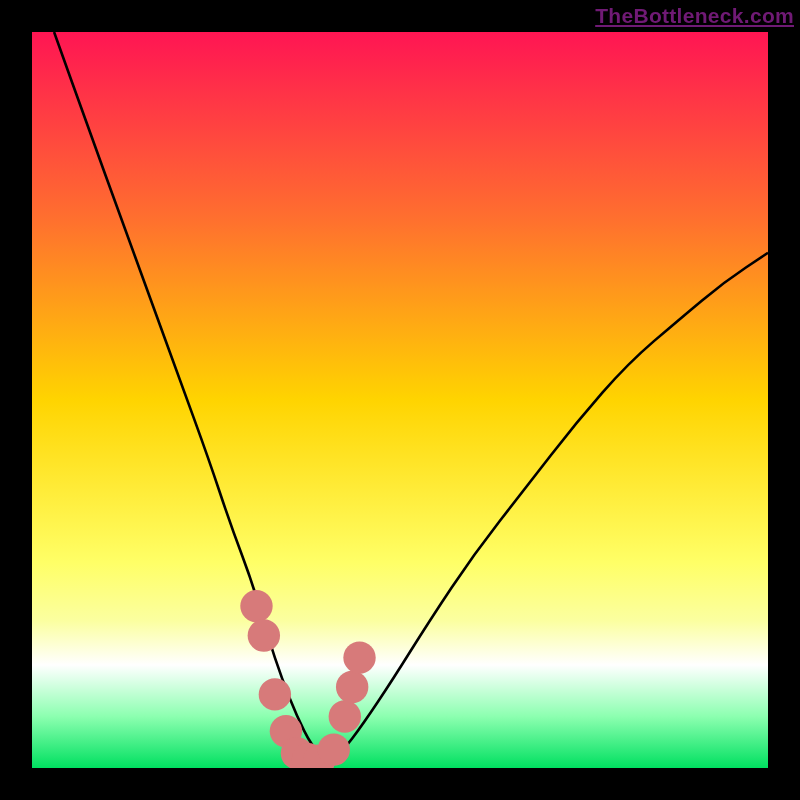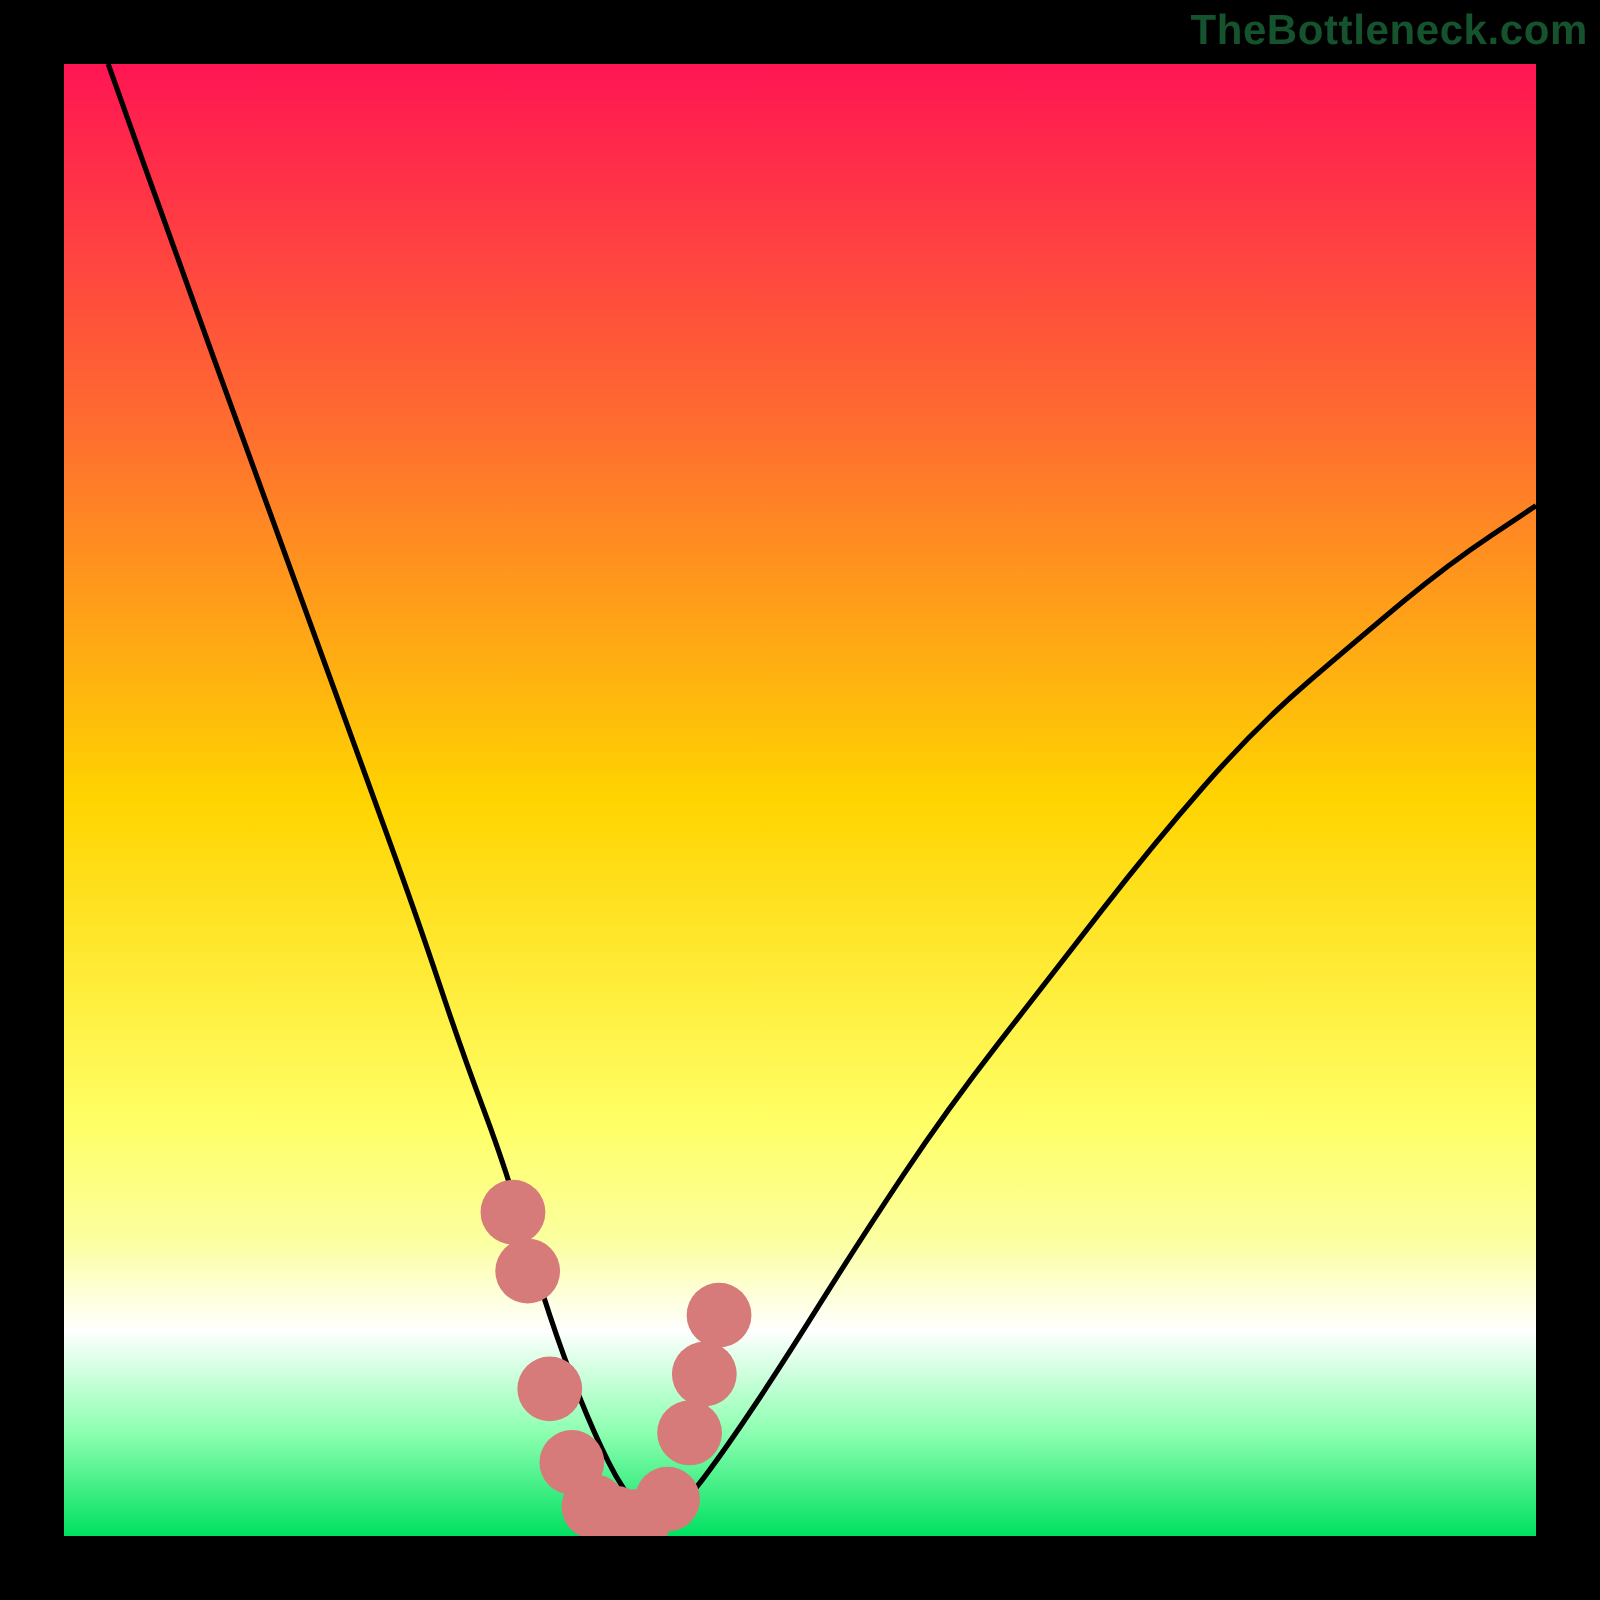"TheBottleneck.com" .watermark { color: #14532d -> #701a75; text-decoration: none -> underline }
